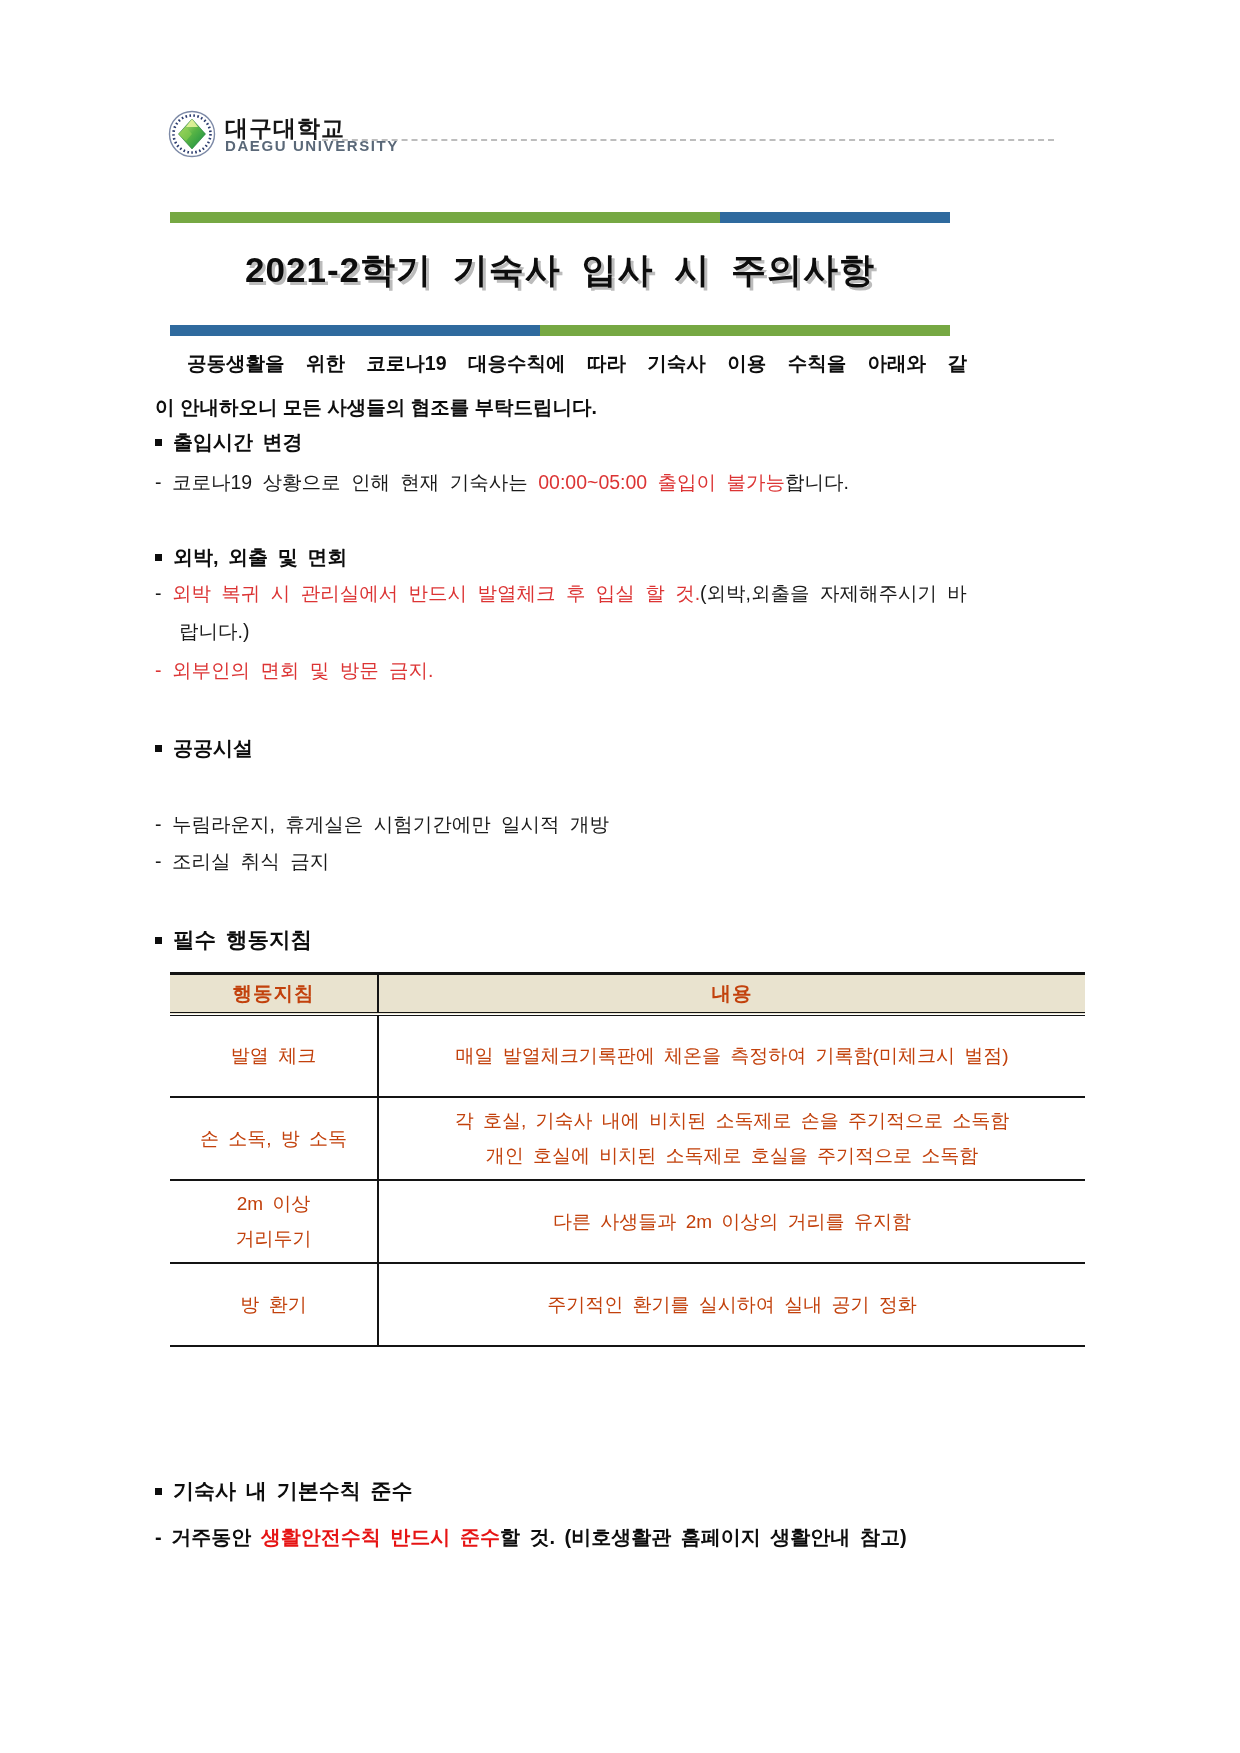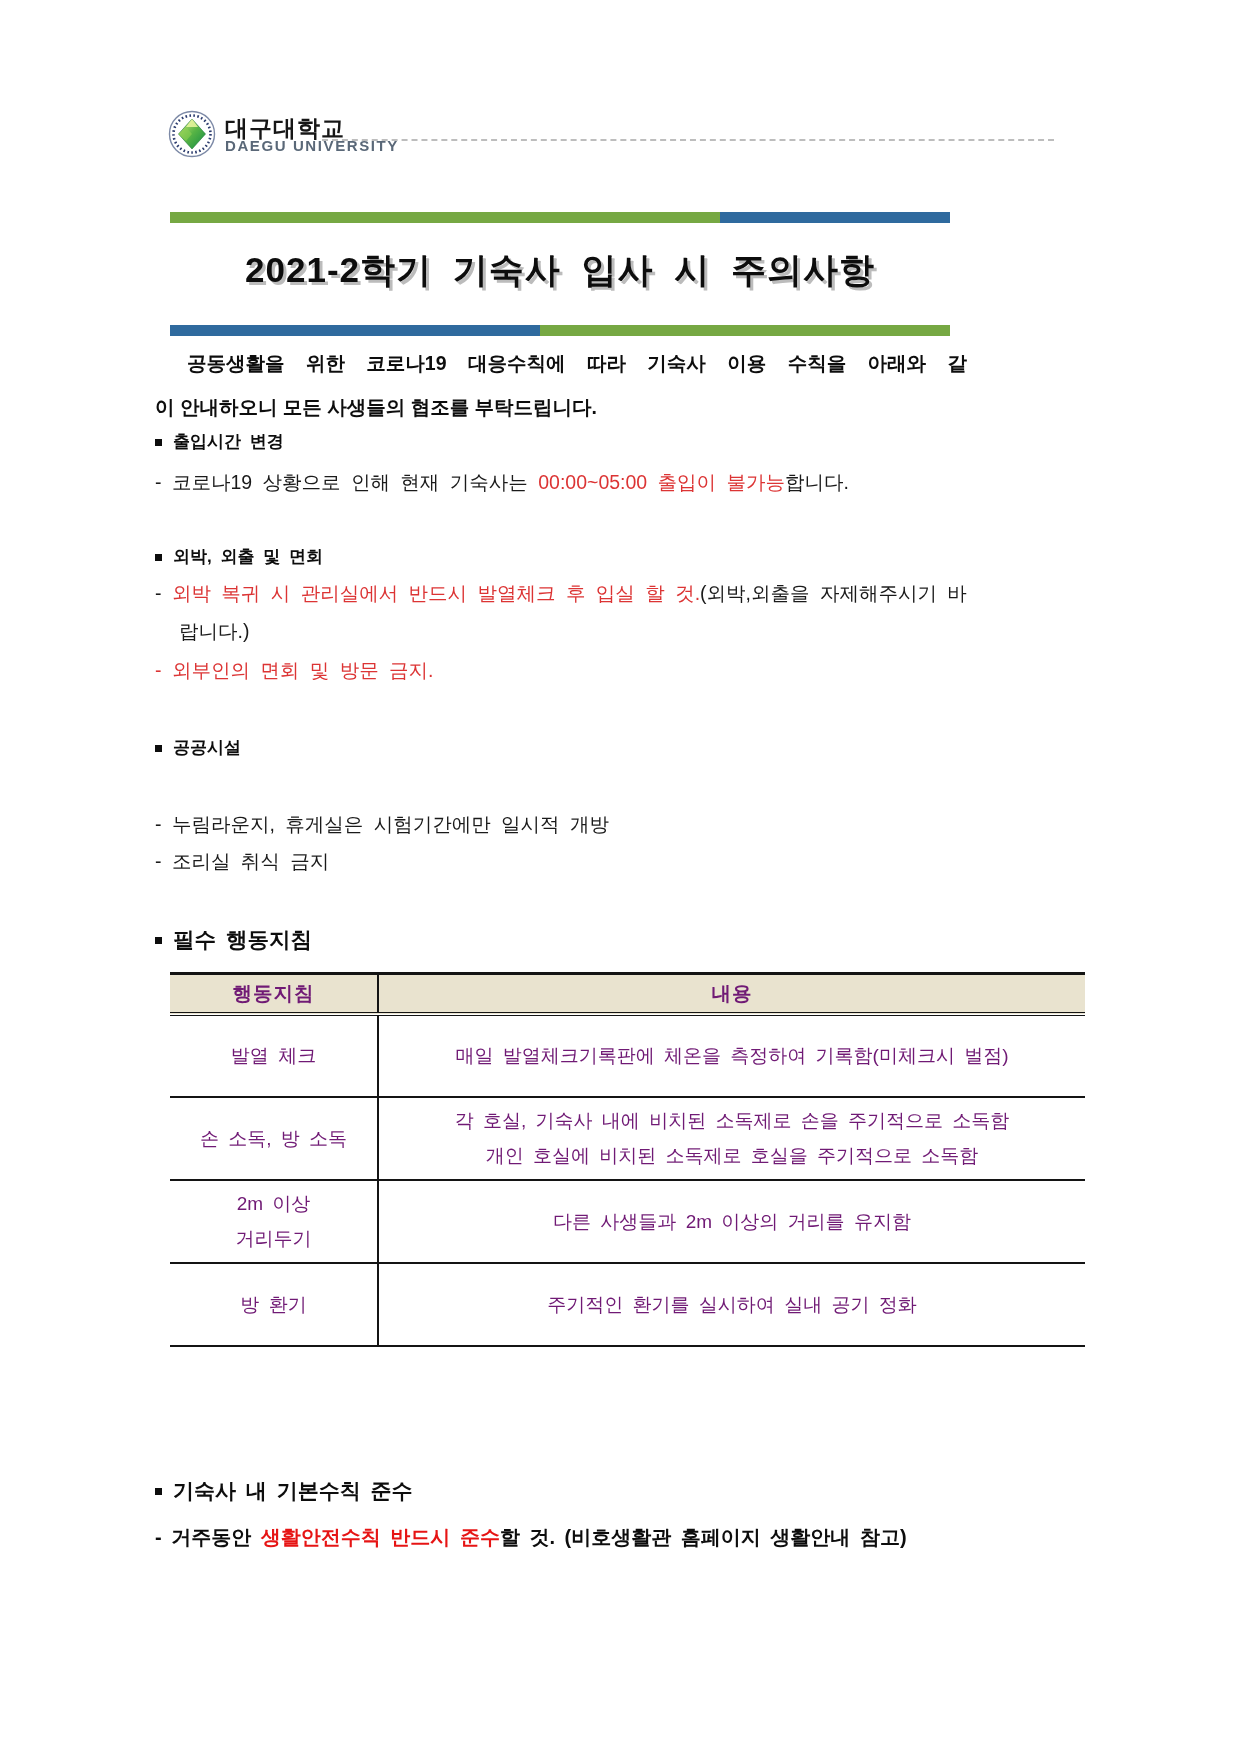"출입시간 변경" .sec-head { font-size: 17px -> 20px }
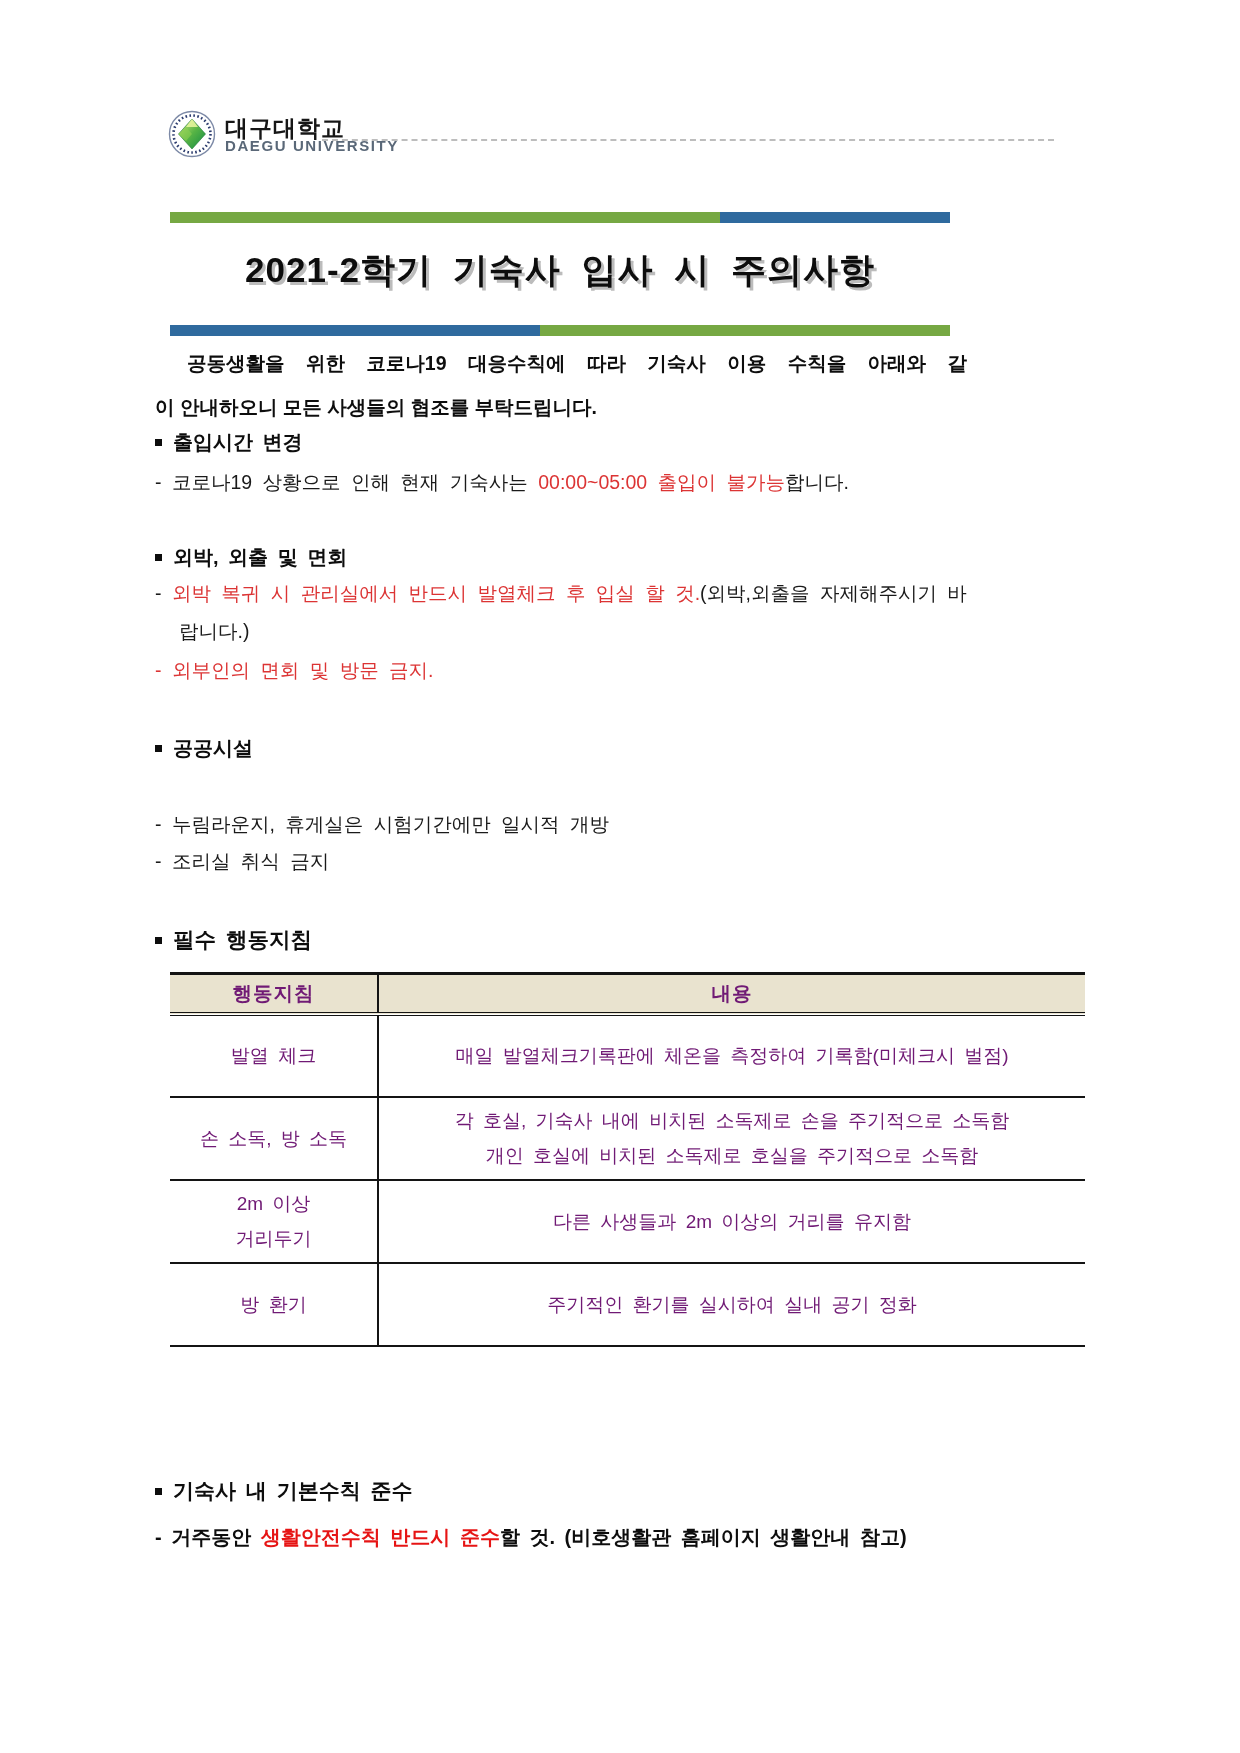"행동지침" .rules-table { color: #701a75 -> #c2410c }
